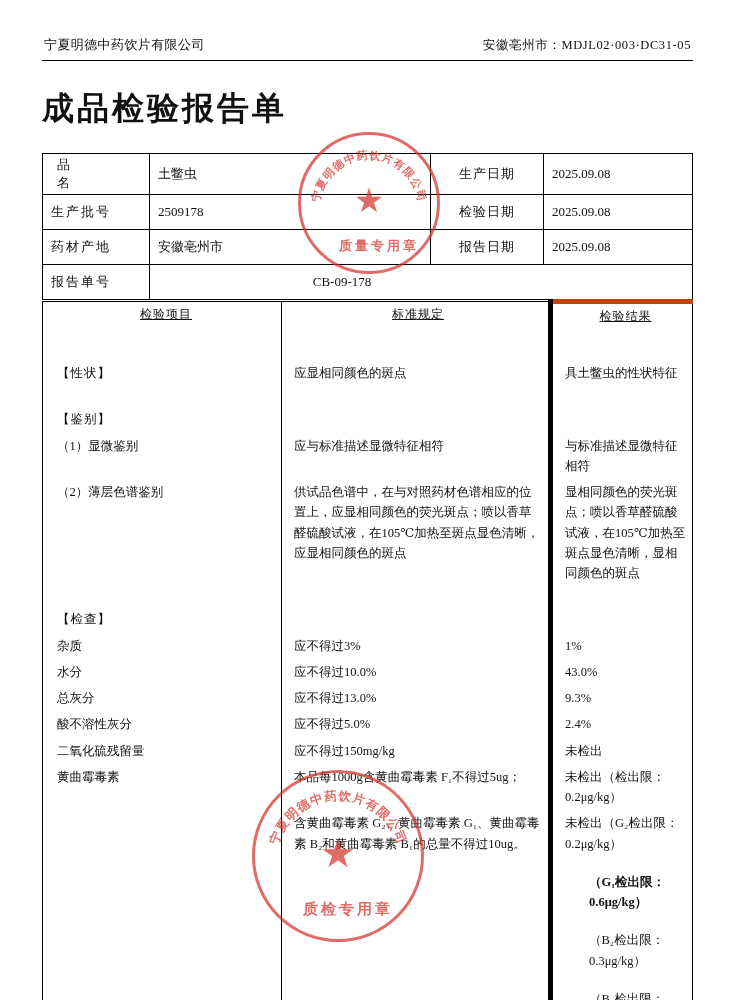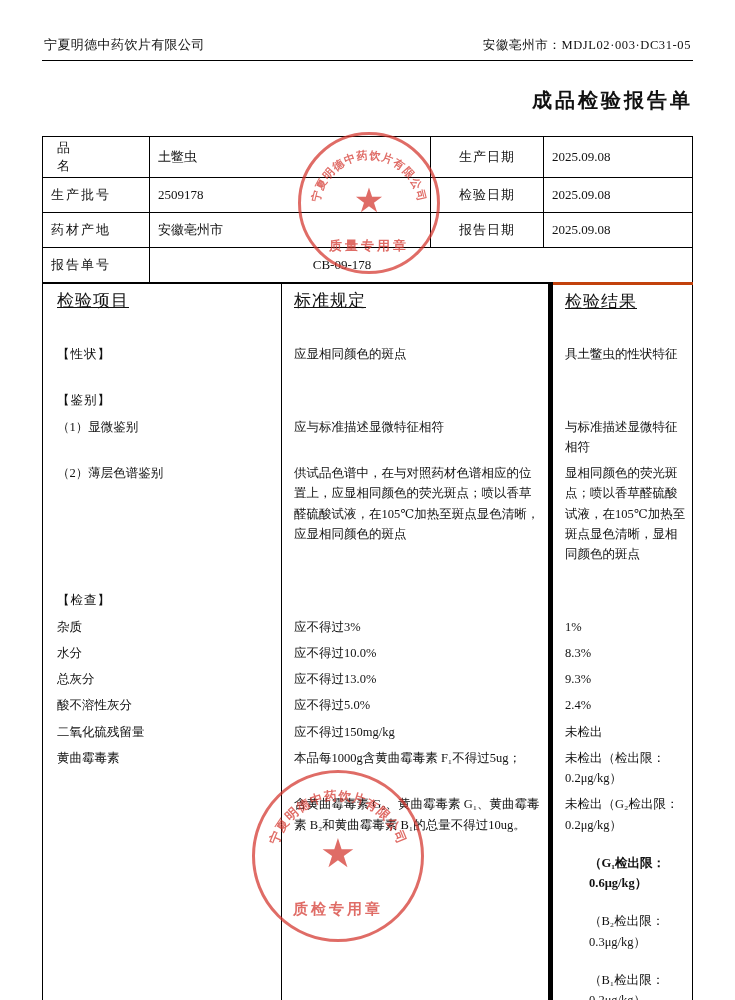"成品检验报告单" .doc-title { font-size: 20px -> 32px; text-align: right -> left }
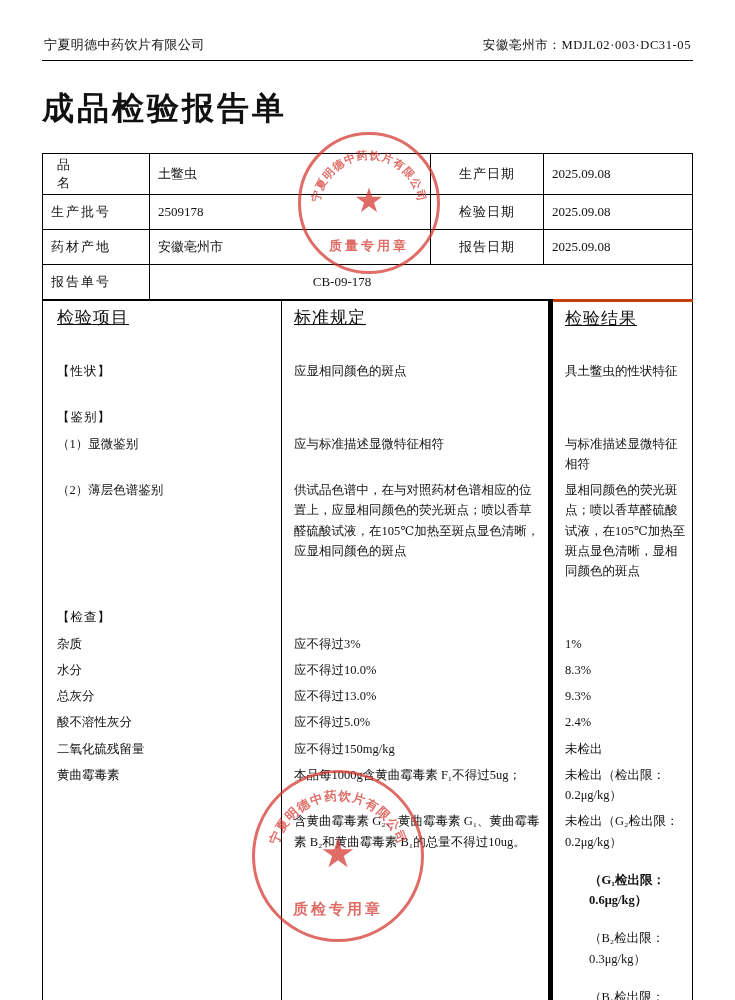"质量专用章" .stamp .bottom-text { left: 0 -> 10px }
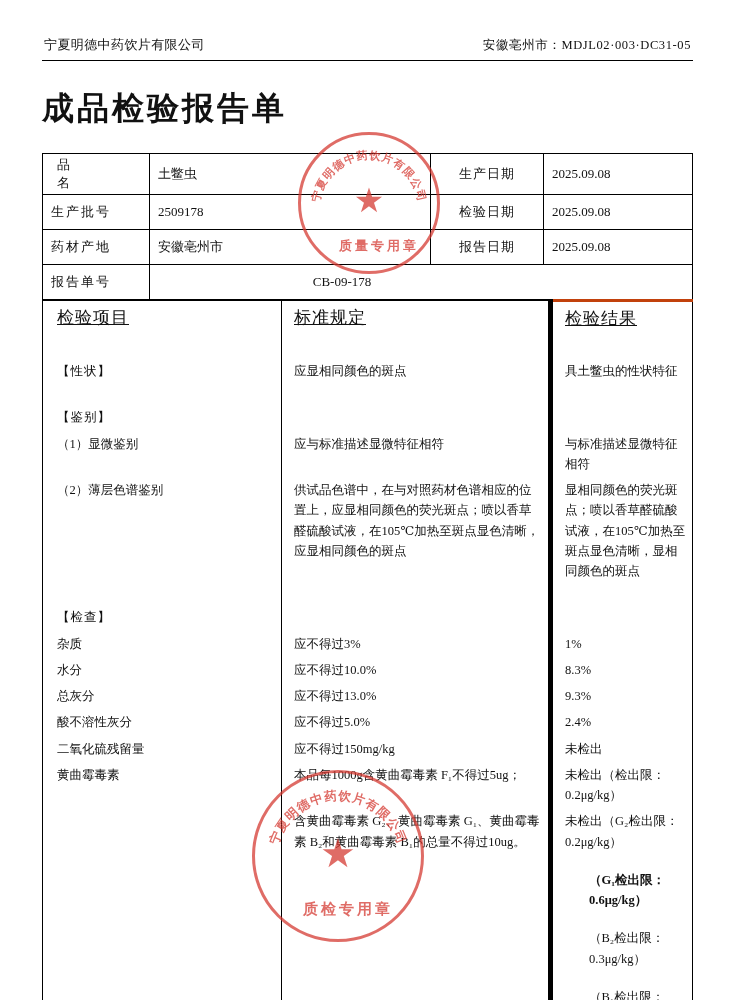"检验项目" .head-row .h { font-size: 17px -> 12px; text-align: left -> center }
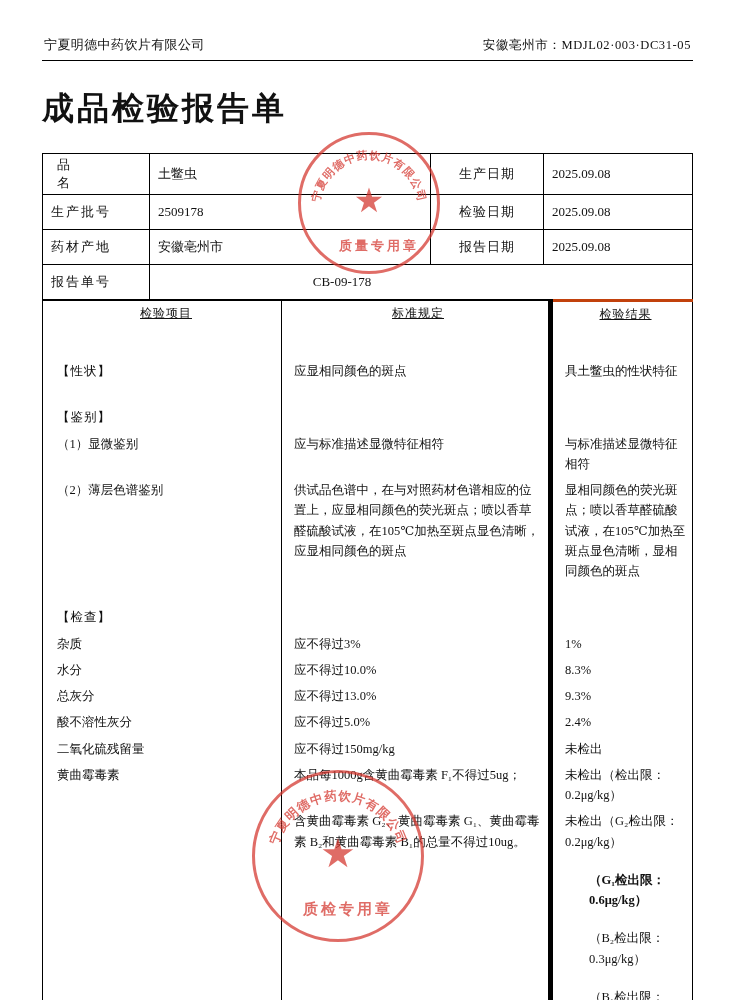"检验结果" .head-row td.c3 { border-top: 3px solid #c2410c -> 5px solid #c2410c }
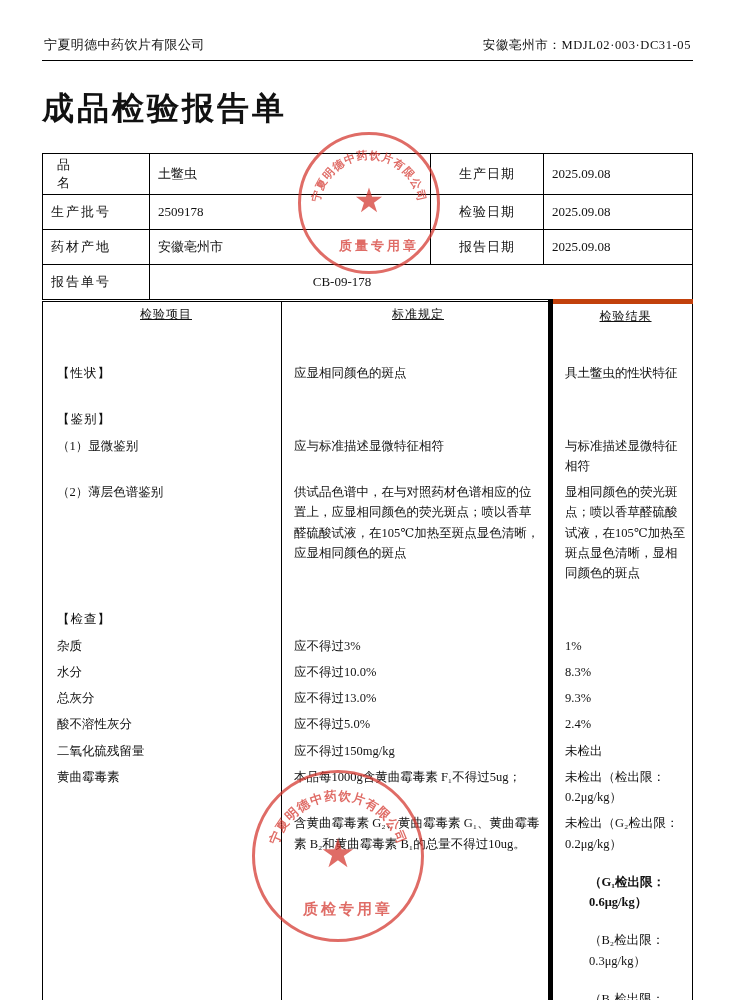"8.3%" td.c3 { text: 8.3% -> 43.0% }
